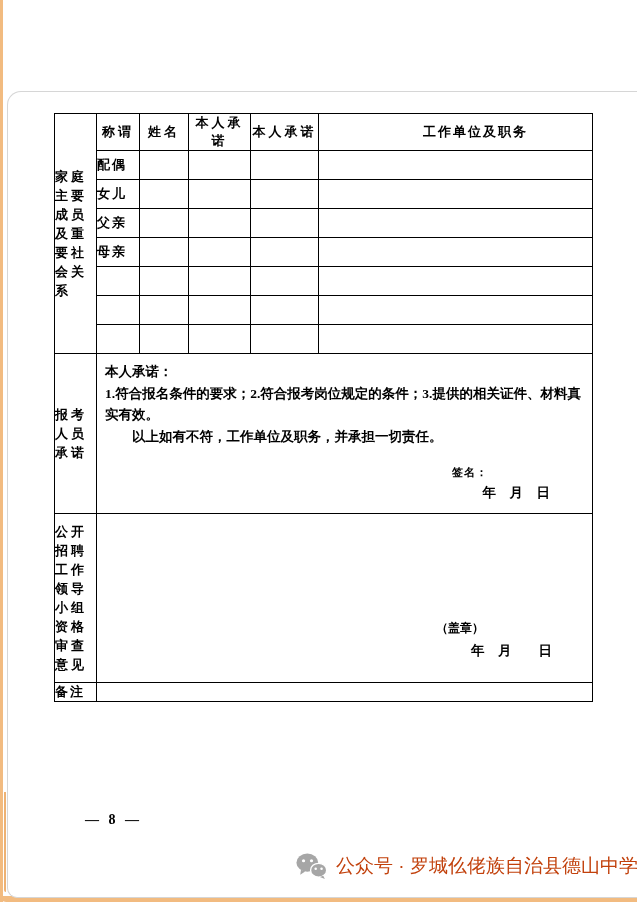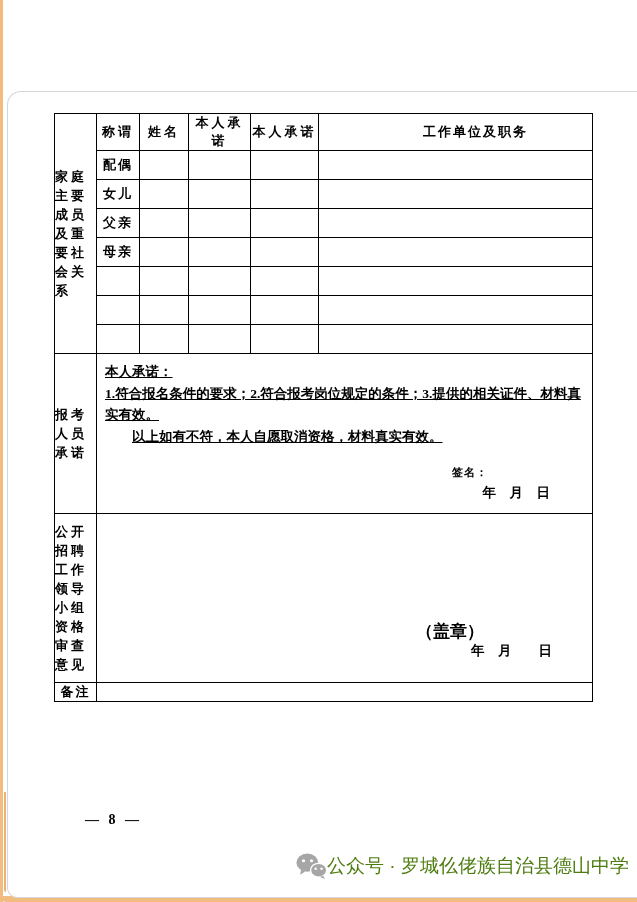"配偶" .tcell { text-align: center -> none }
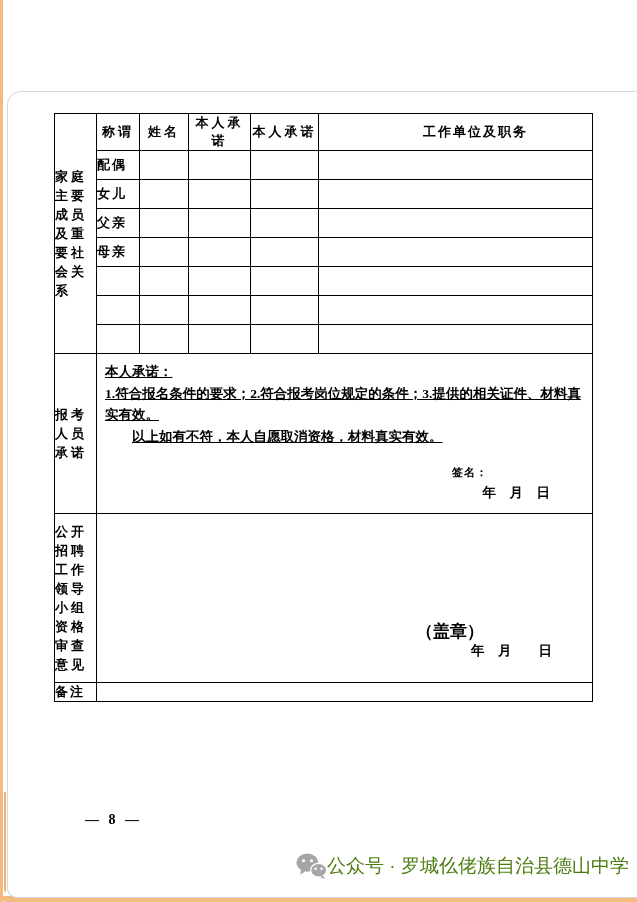"本人承诺：" .commit-cell,.review-cell { text-decoration: underline -> none }
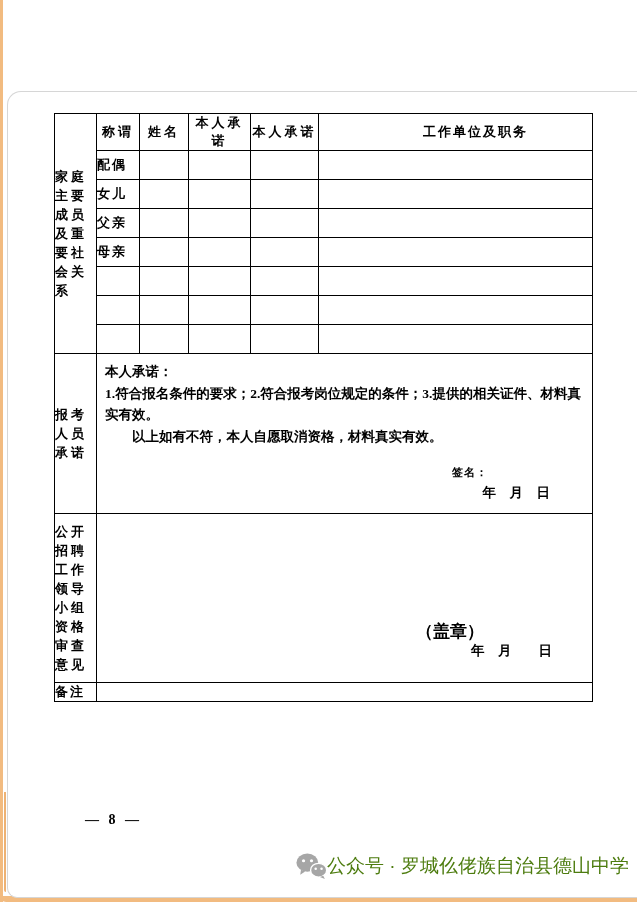"以上如有不符，本人自愿取消资格，材料真实有效。" div.c-line { text: 本人自愿取消资格，材料真实有效 -> 工作单位及职务，并承担一切责任 }
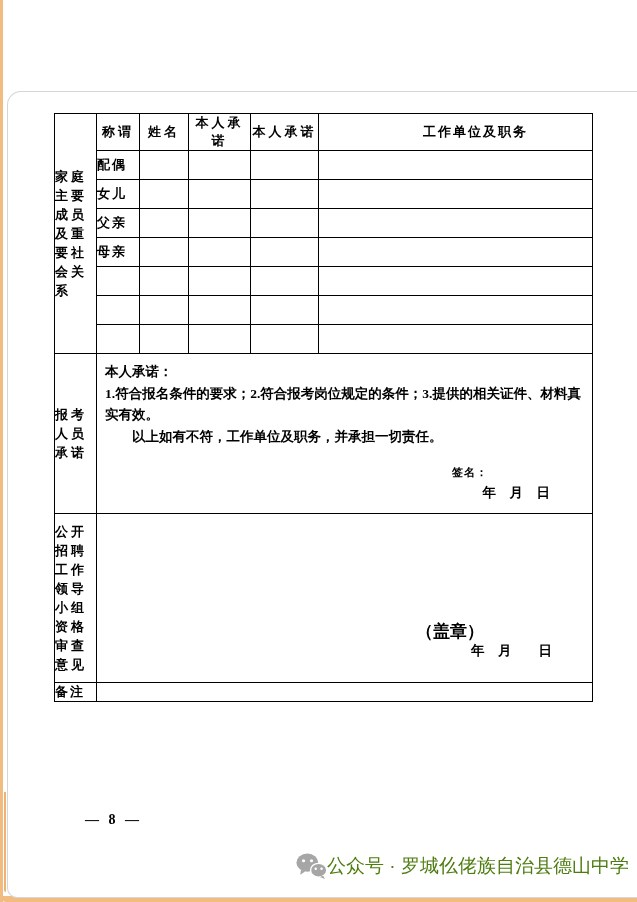"（盖章）" .seal { font-size: 17px -> 12px }
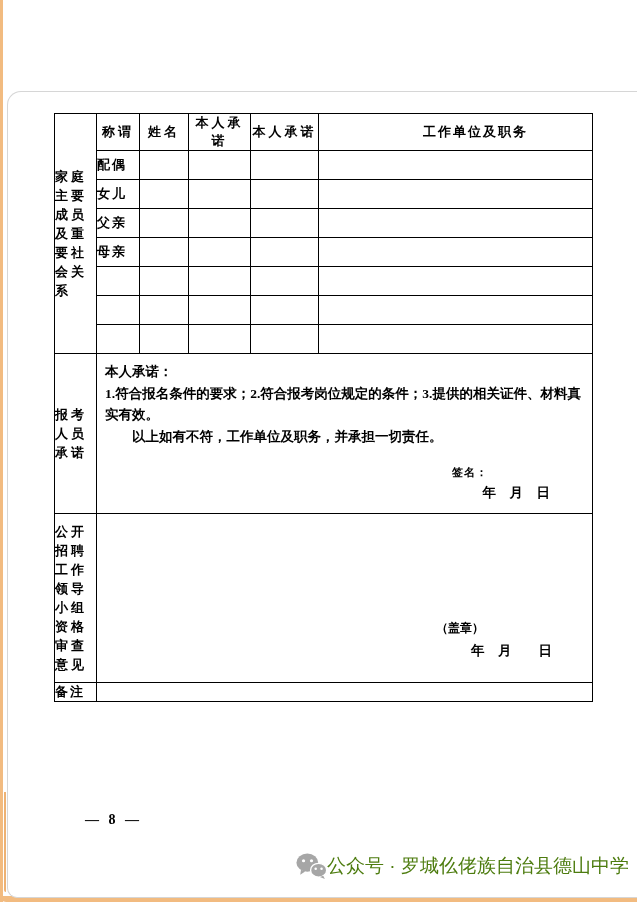"公众号 · 罗城仫佬族自治县德山中学" .watermark { color: #4d7c0f -> #c2410c; gap: none -> 9px }
